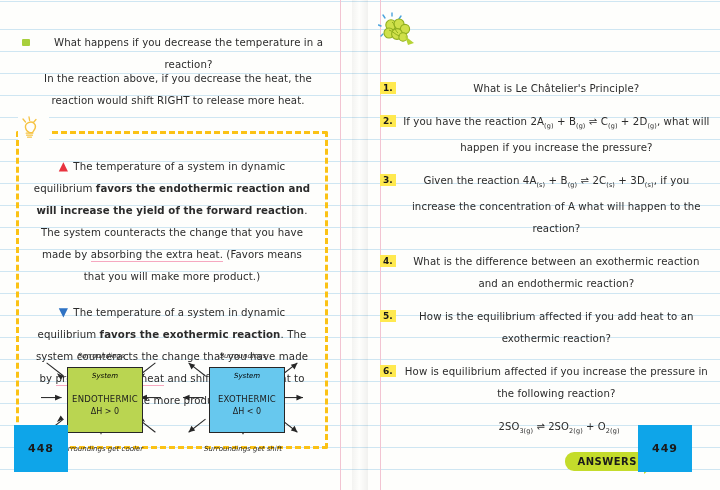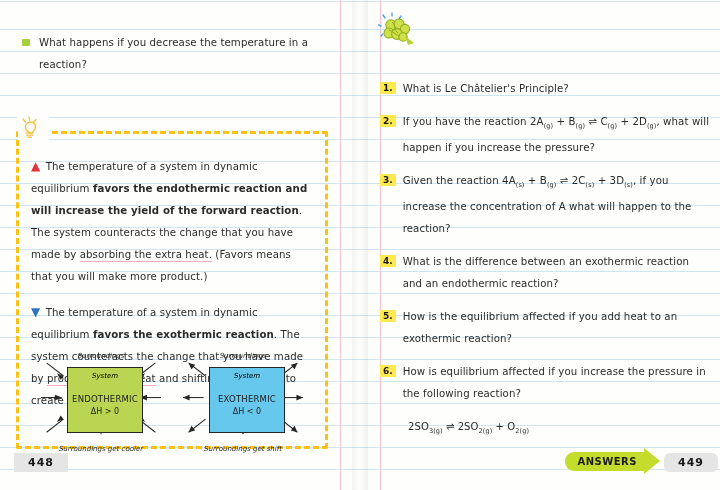"What happens if you decrease" .hand { text-align: none -> center }
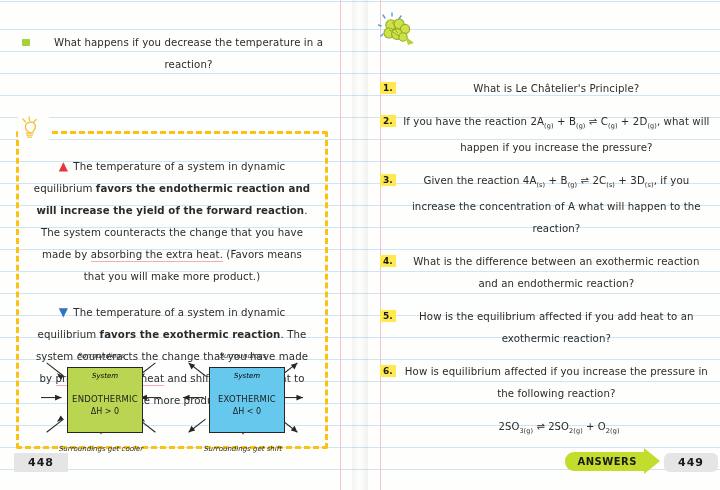"In the reaction above, if" div.para { html: none -> <div>In the reaction above, if you decrease the heat, the reaction would shift RIGHT to release more heat.</div> }
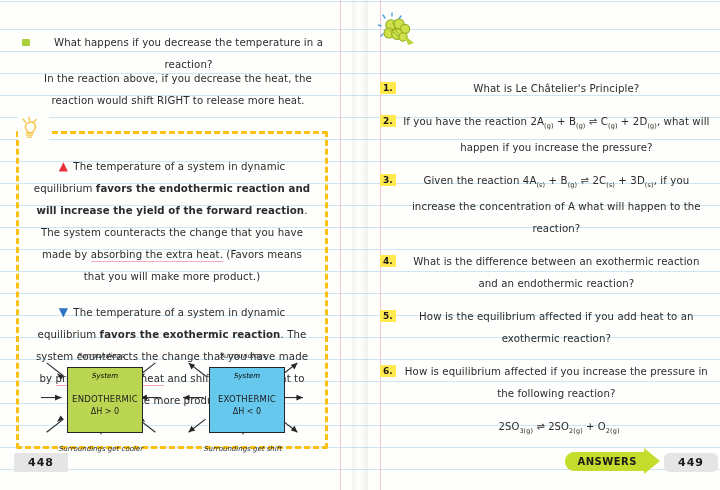"448" .pagenum { background: #e5e5e5 -> #0ea5e9; padding: 3px 14px -> 17px 14px }
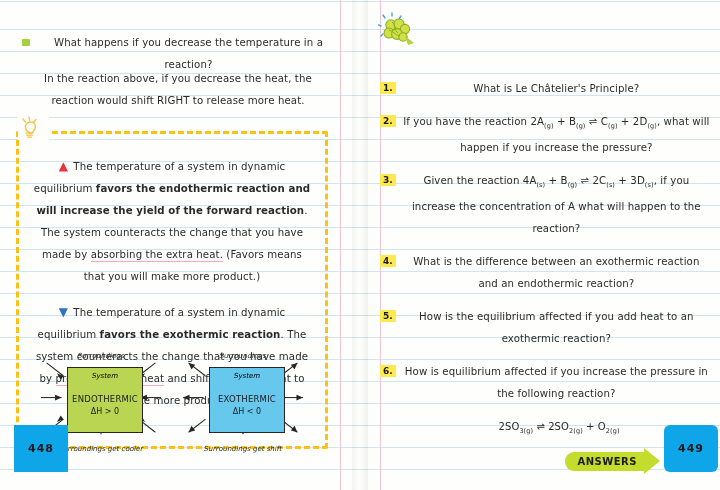"449" .pagenum-right { border-radius: 6px -> none; right: 2px -> 28px }
